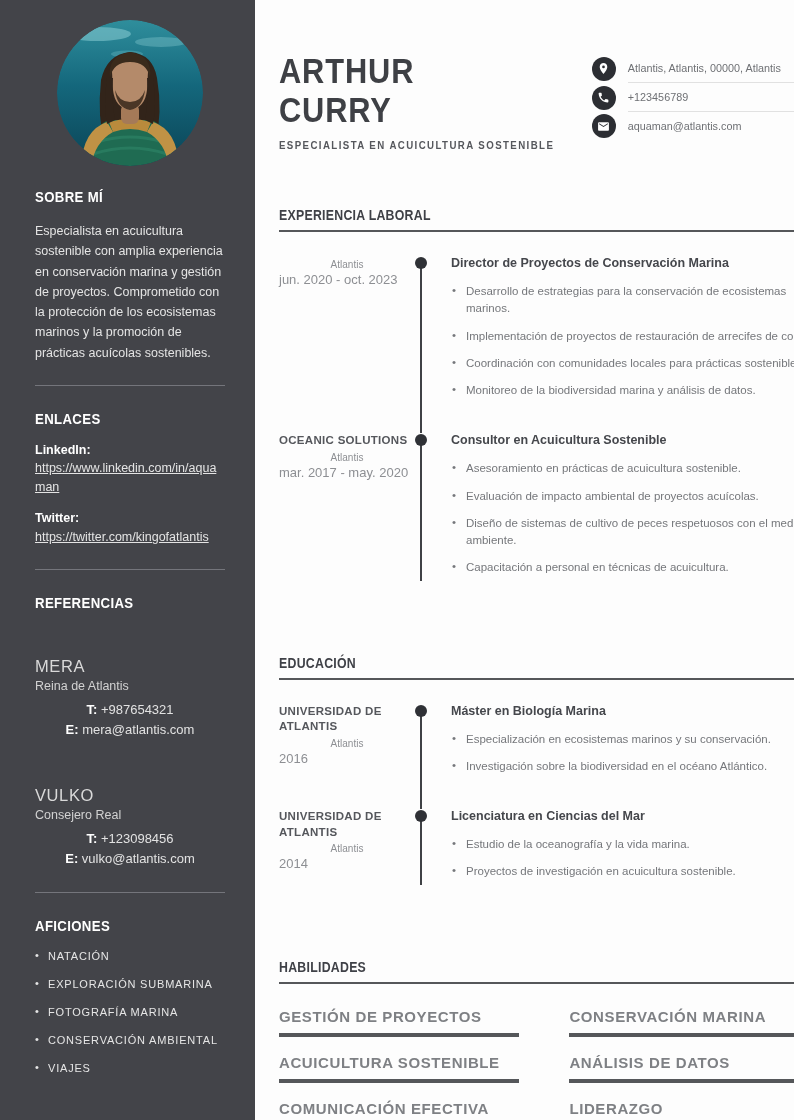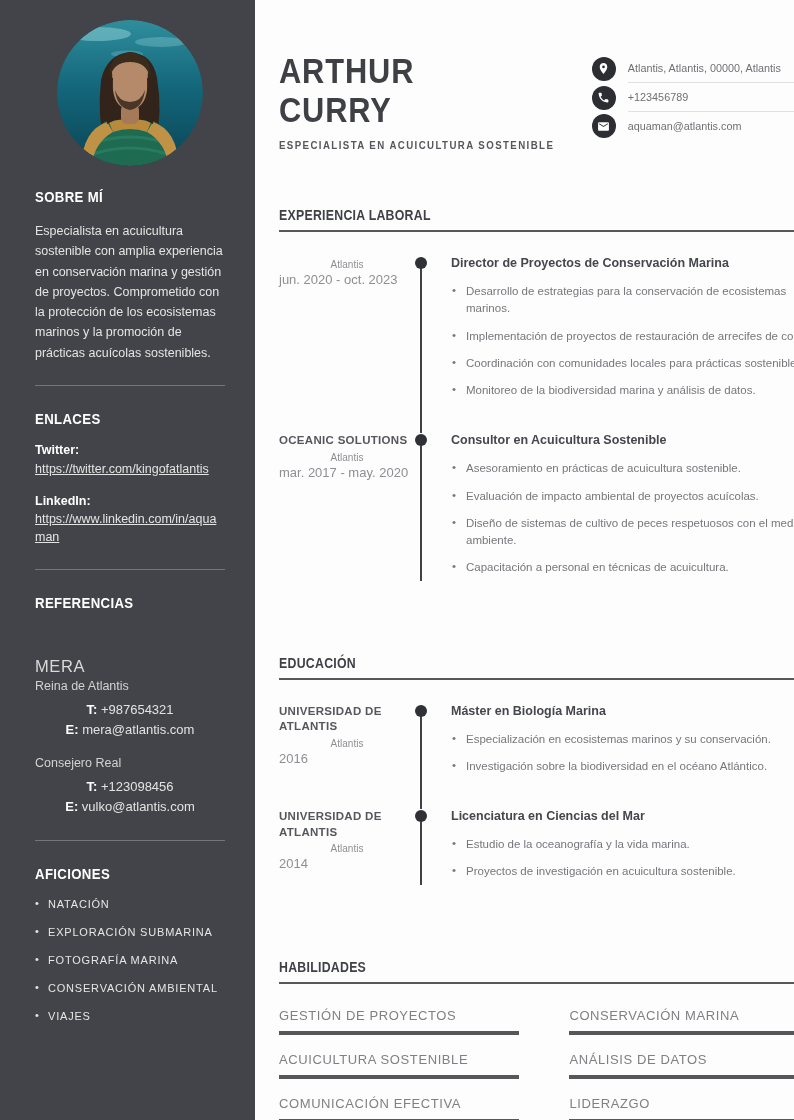"Twitter:" div.link-item { order: before "LinkedIn:" -> after "LinkedIn:" }
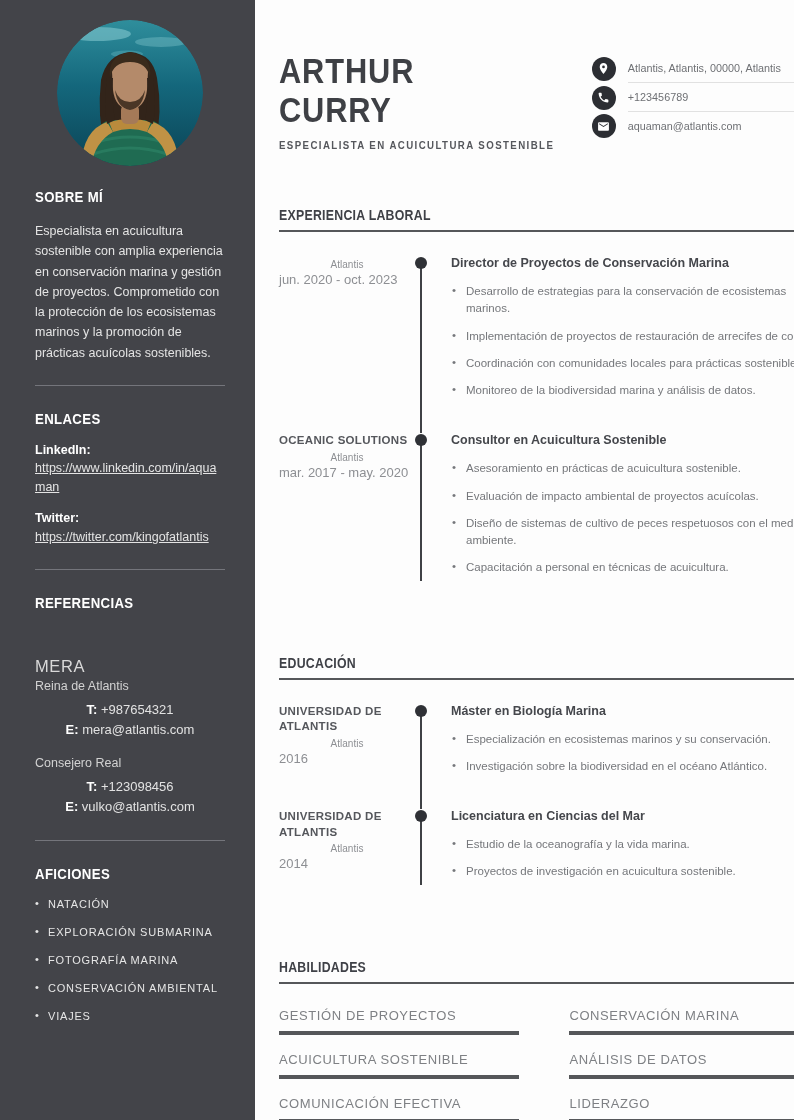"VULKO" div.ref-name { html: none -> <div>VULKO</div> }
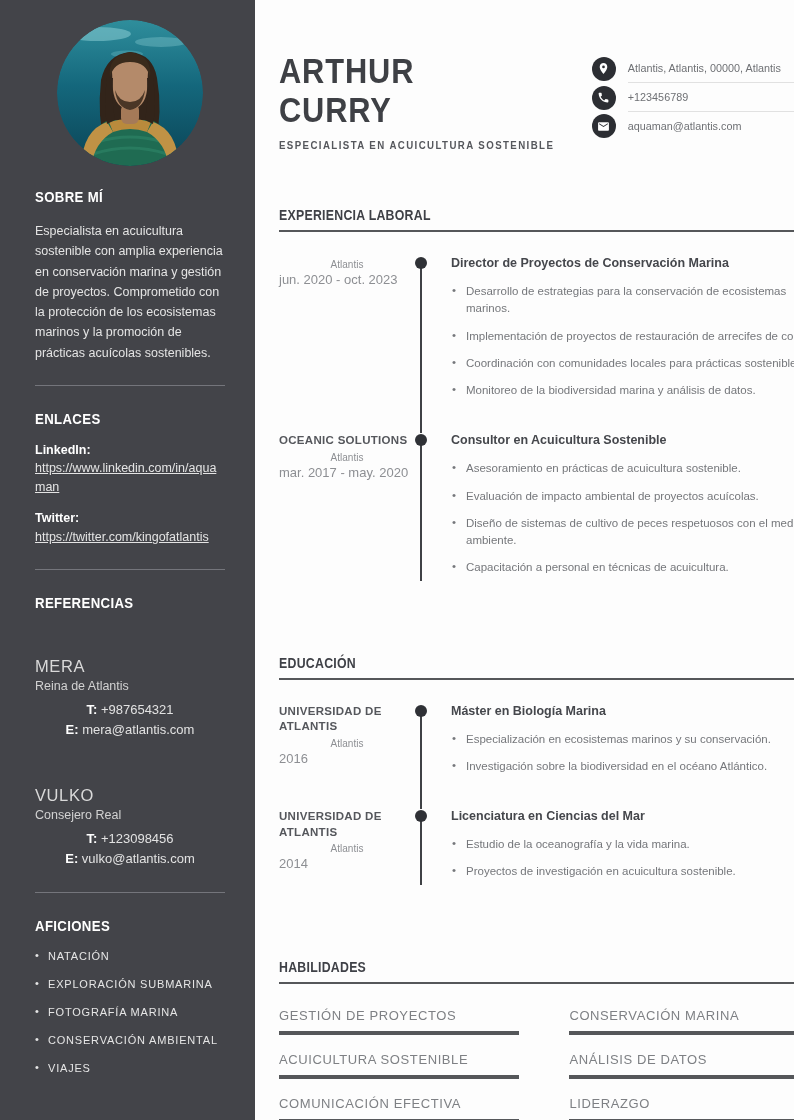"GESTIÓN DE PROYECTOS" .bar-label { font-size: 13px -> 15px; font-weight: none -> bold }
